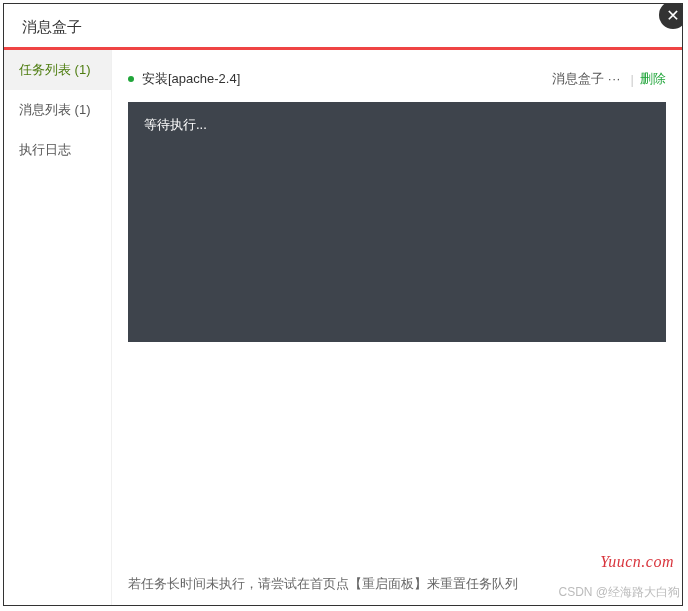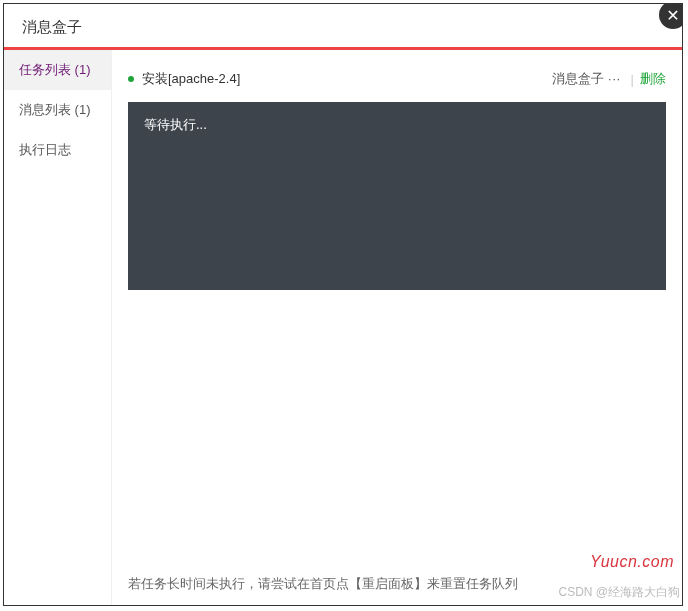"任务列表 (1)" .sidebar-item.active { color: #701a75 -> #4d7c0f }
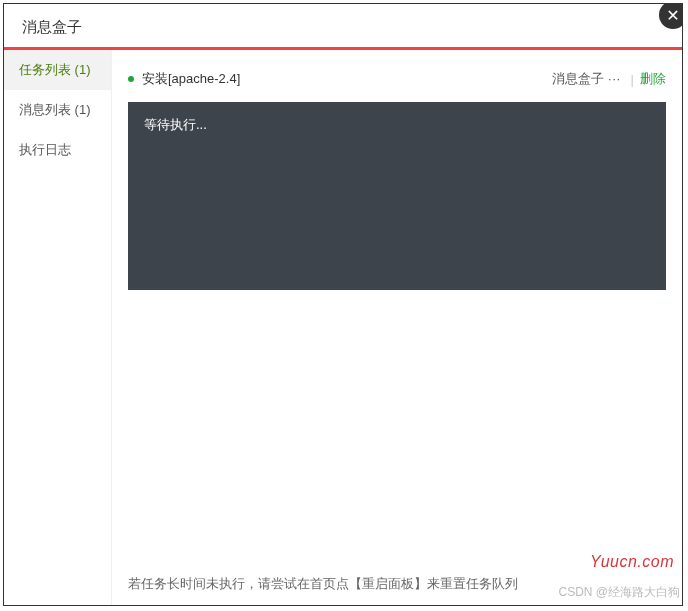"等待执行..." .console { height: 188px -> 240px }
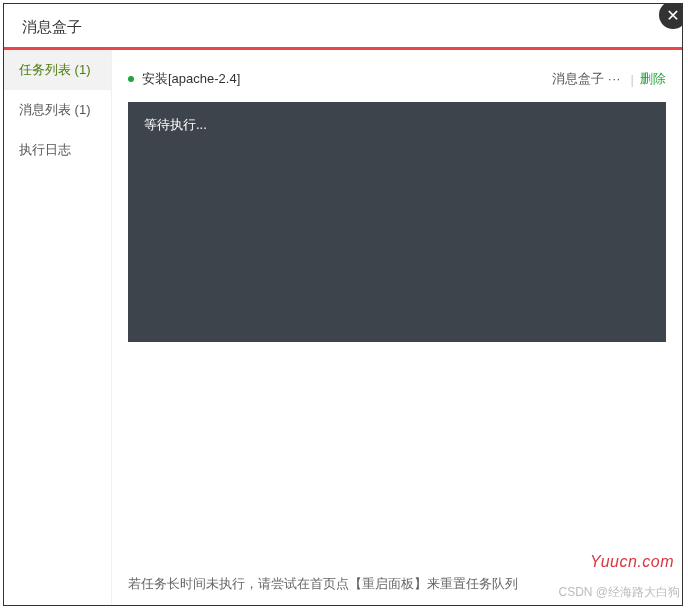"Yuucn.com" .watermark { font-family: Liberation Sans, sans-serif -> Liberation Serif, serif }
